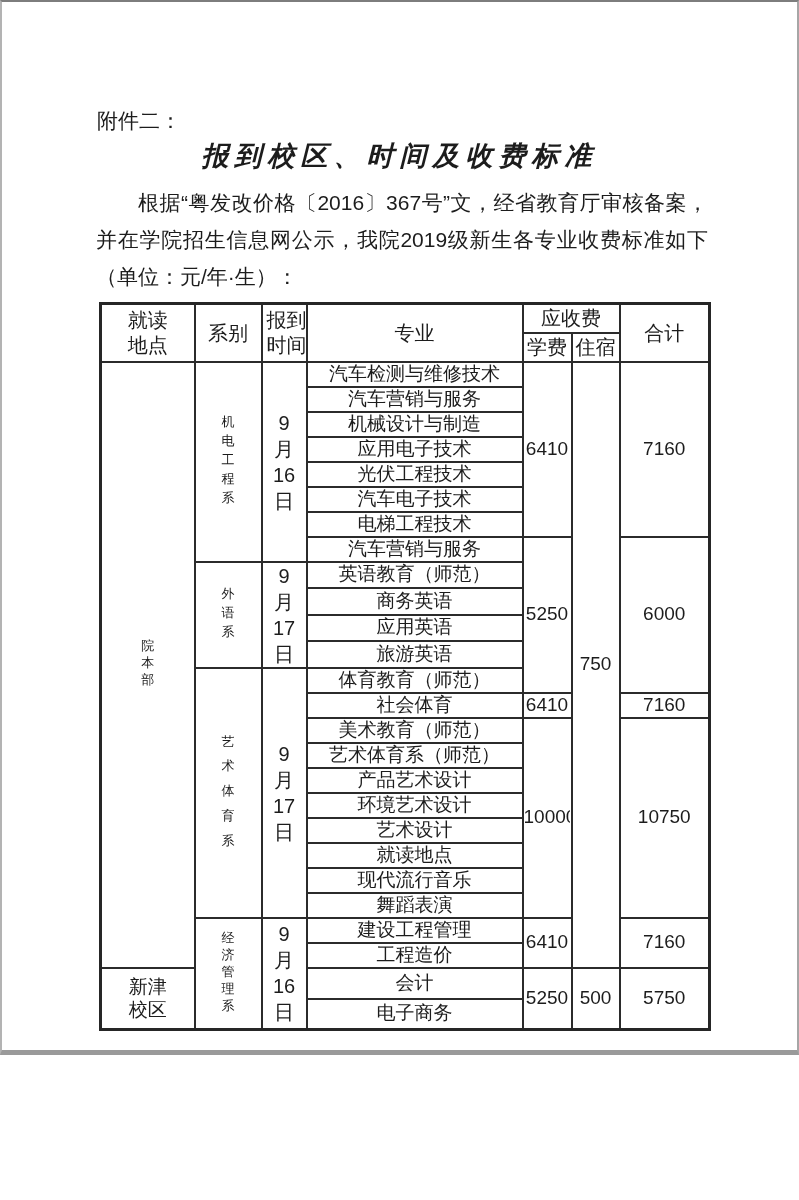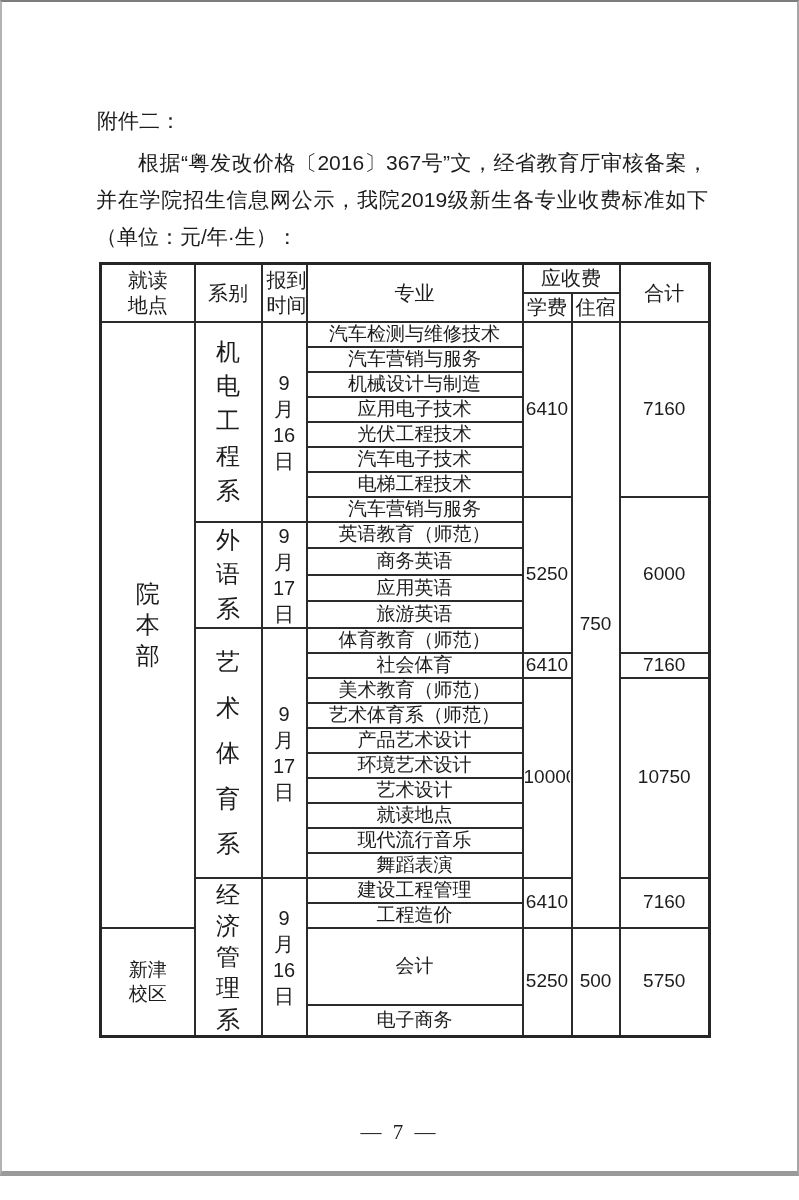"附件二：" .page { height: 1176px -> 1055px }
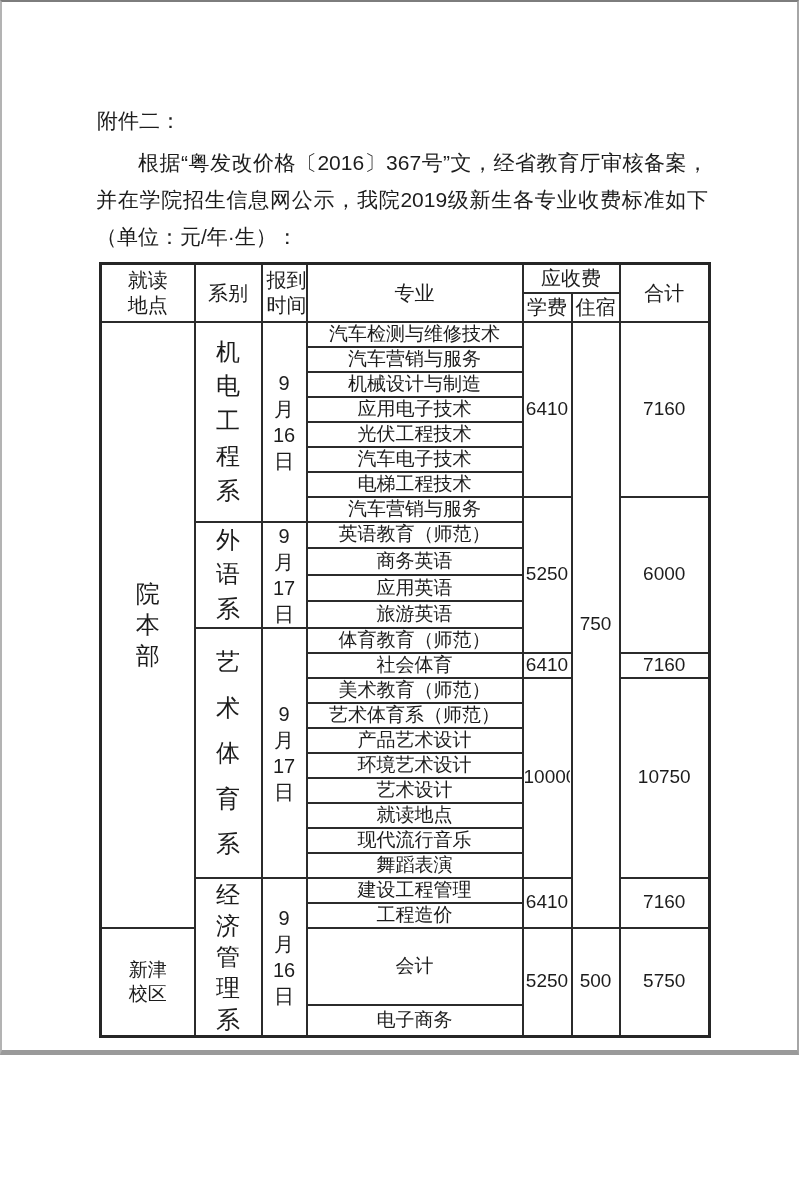"报到校区、时间及收费标准" div.title { html: none -> <div>报到校区、时间及收费标准</div> }
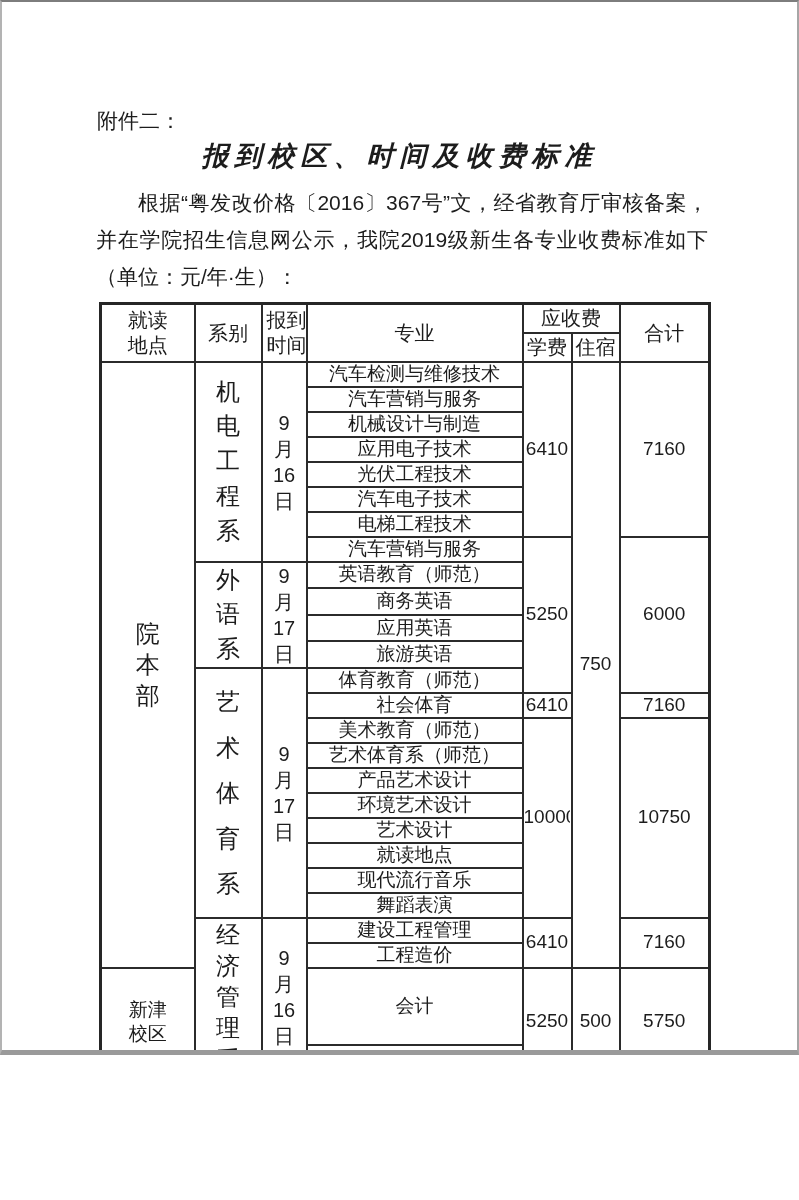"机电工程系" .vname { font-family: none -> Liberation Mono, monospace; font-size: 24px -> 13px }
